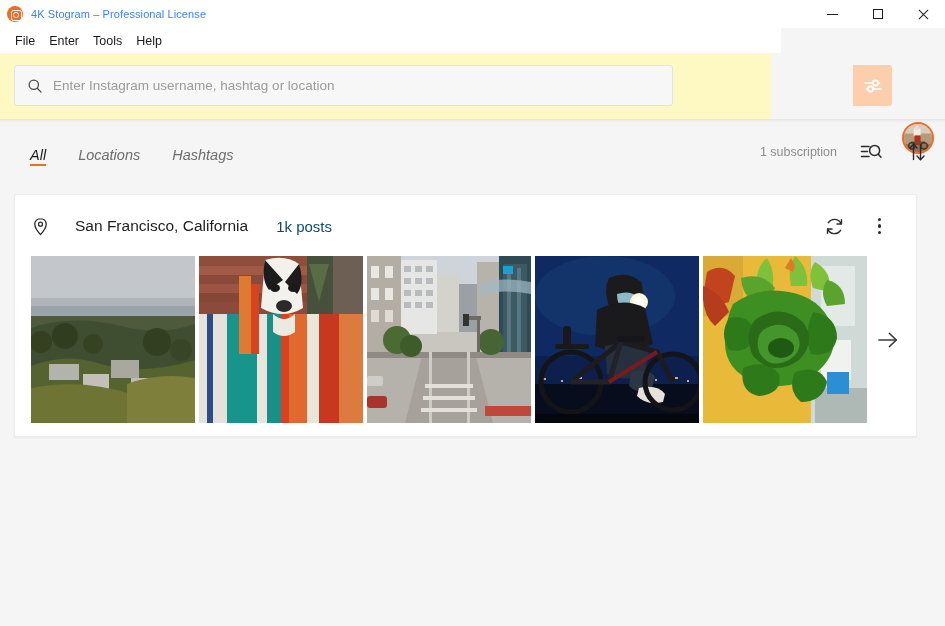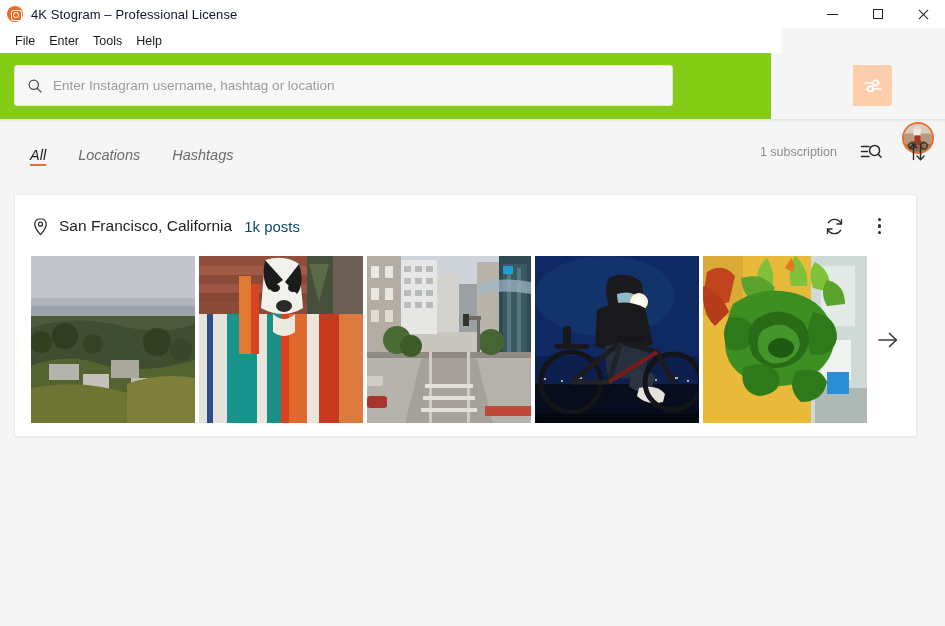"4K Stogram – Professional License" .title-text { color: #0f172a -> #3b82f6; font-size: 13px -> 11px }
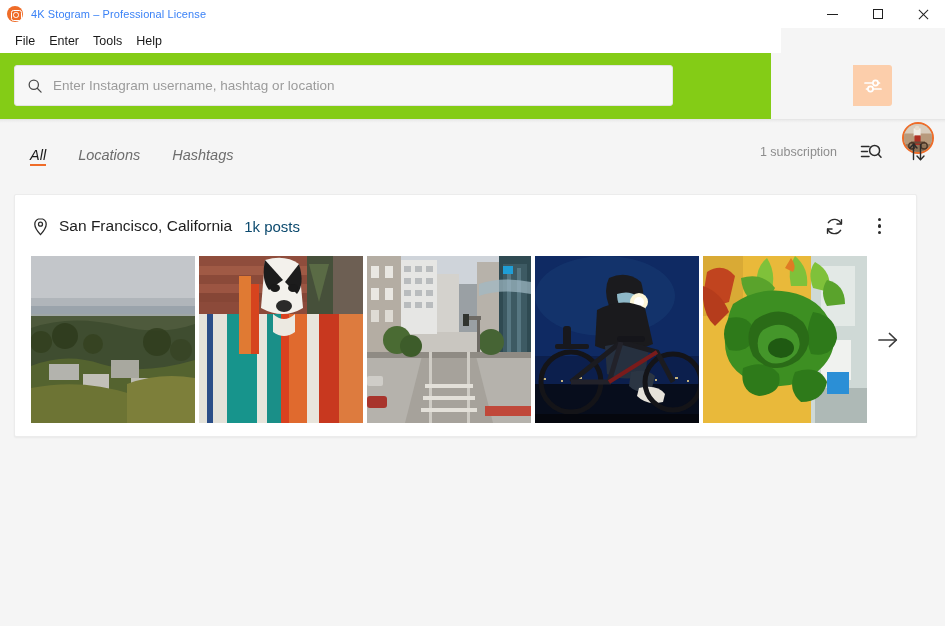"Enter Instagram username, hashtag or" .toolbar { background: #84cc16 -> #fef9c3 }
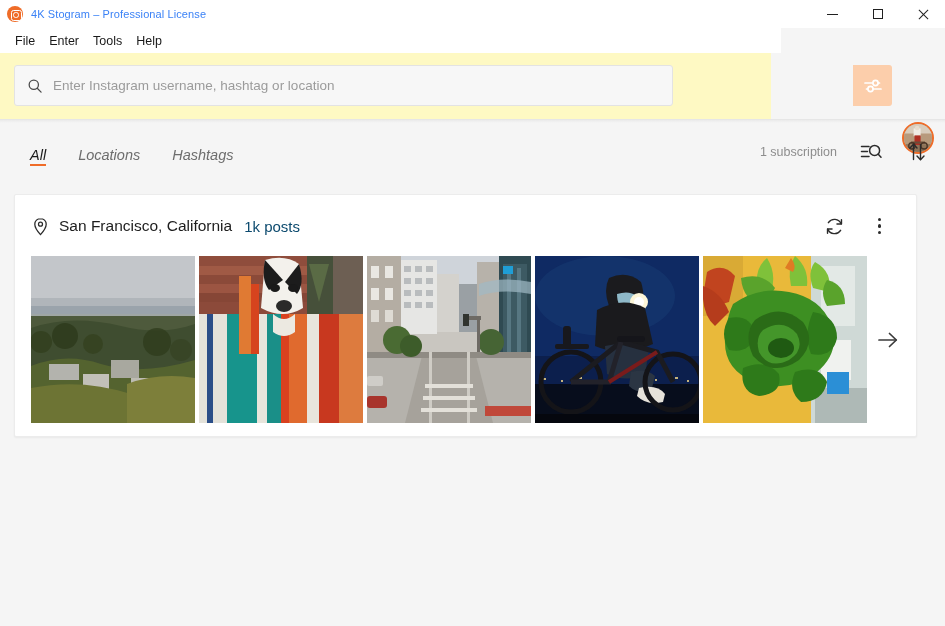"San Francisco, California" .card-header { gap: none -> 16px }
